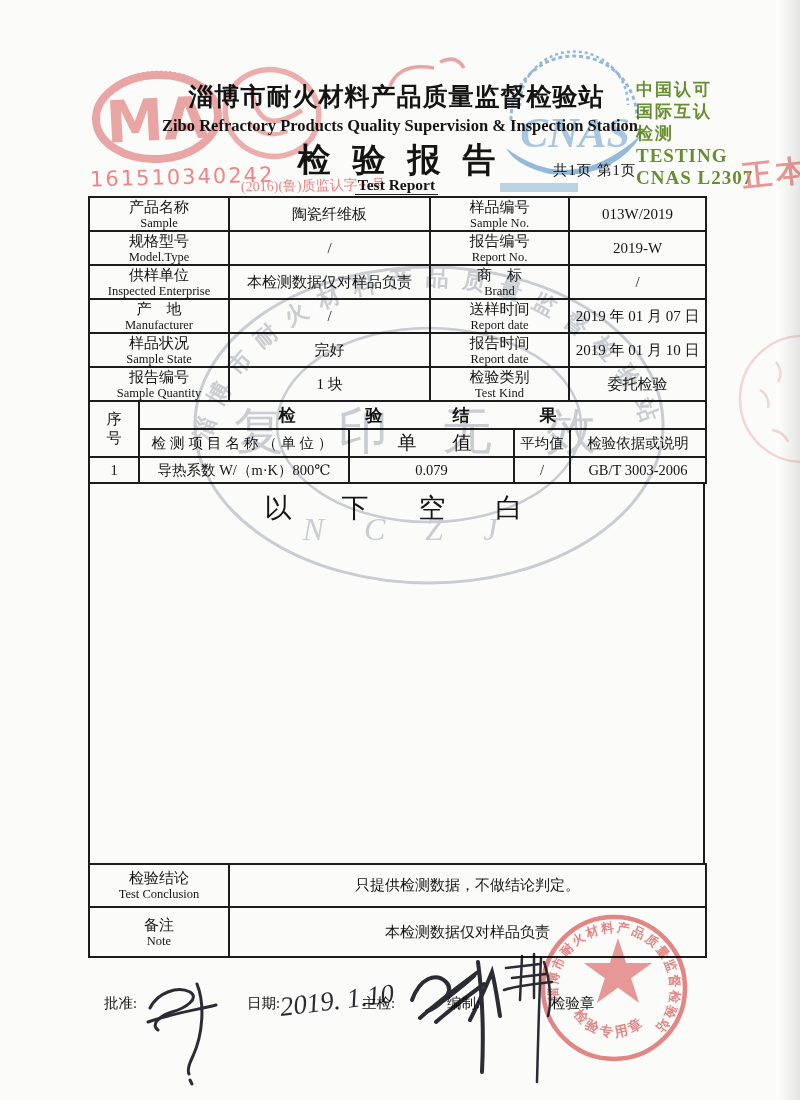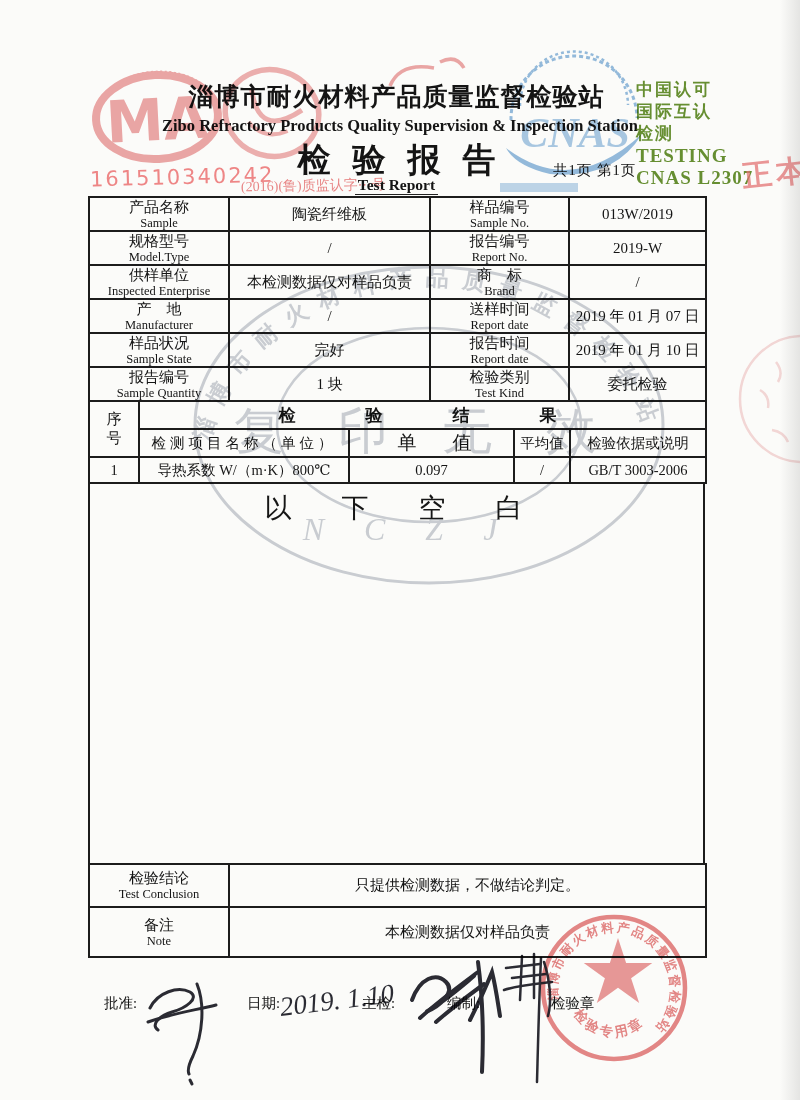"0.097" td { text: 0.097 -> 0.079 }
